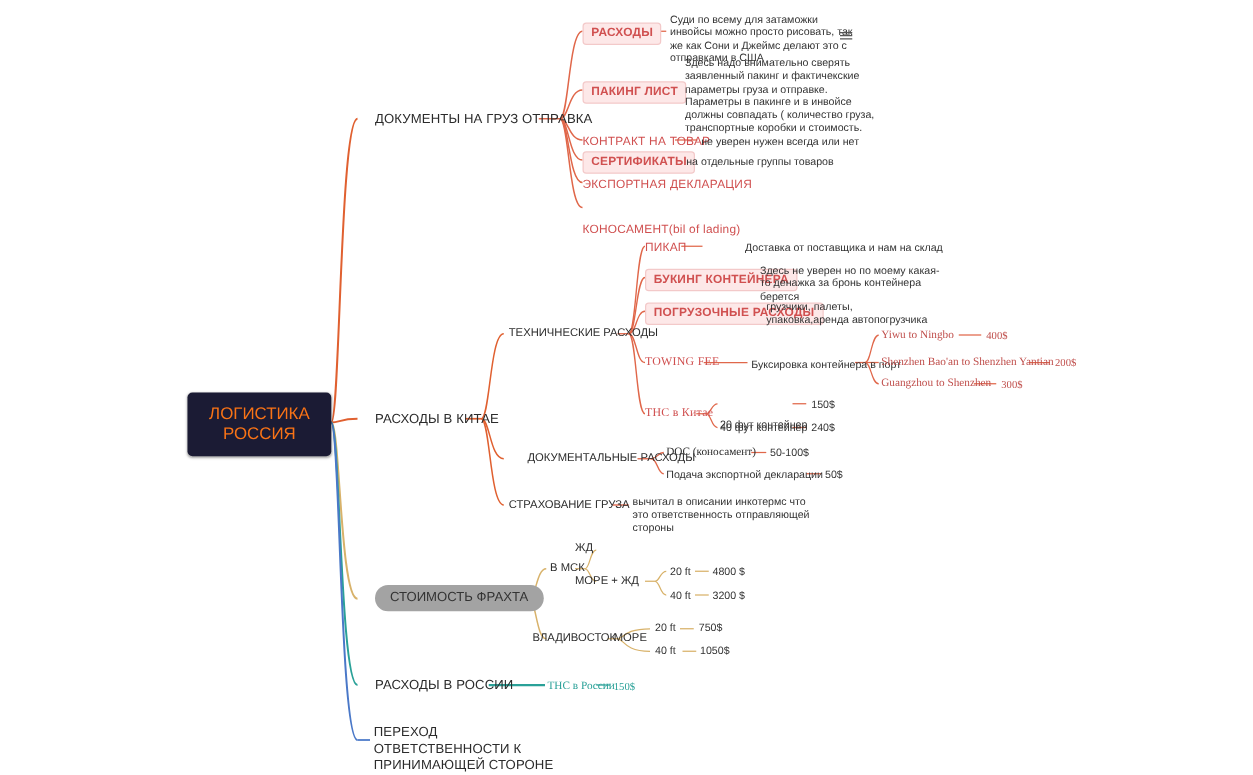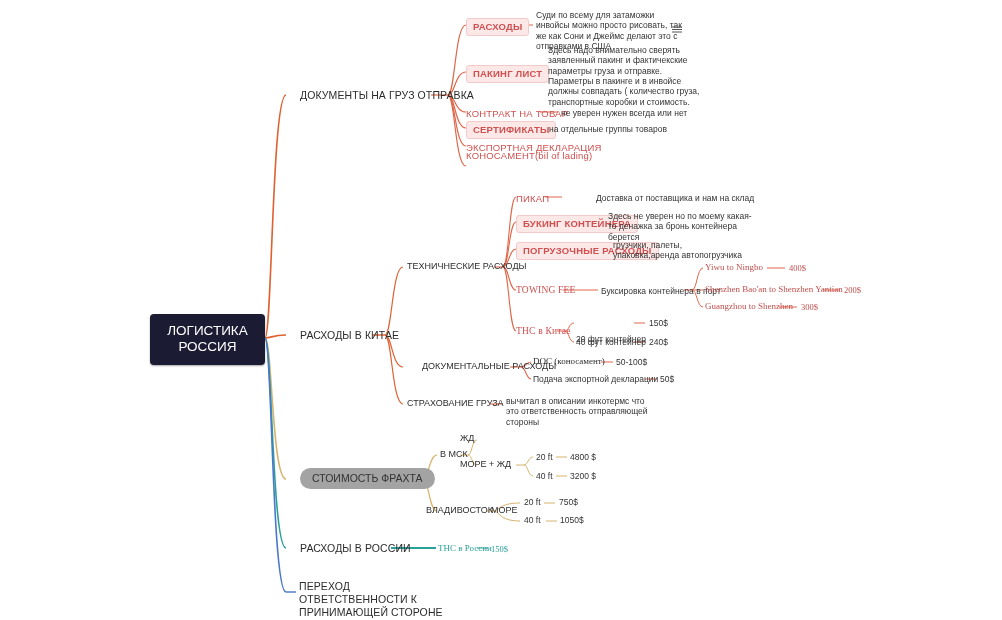"КОНОСАМЕНТ(bil of lading)" div.node { top: 148px -> 176px }
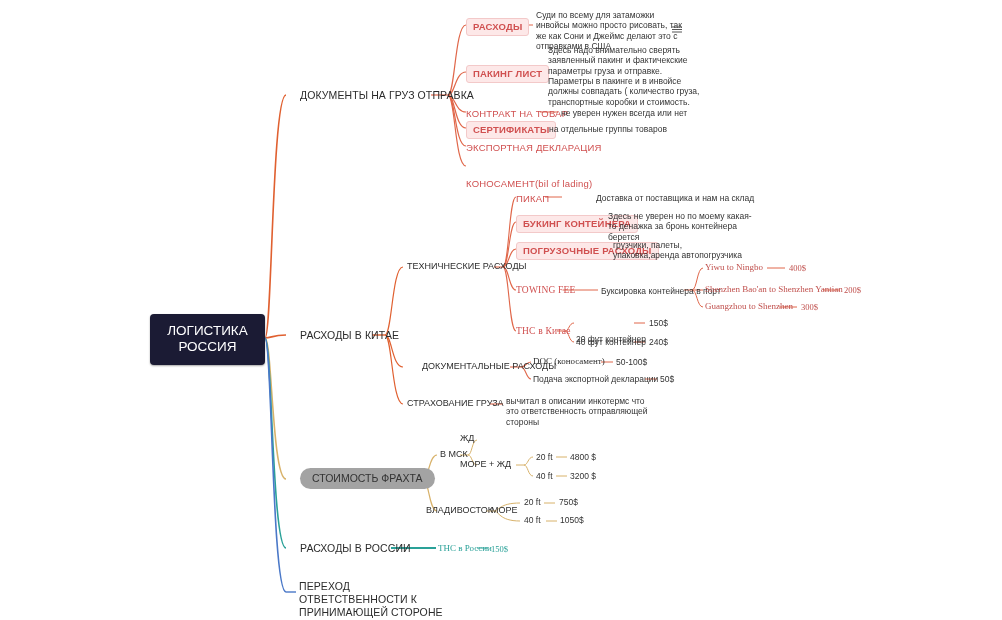"ЛОГИСТИКА" .root { color: #ffffff -> #f97316 }
